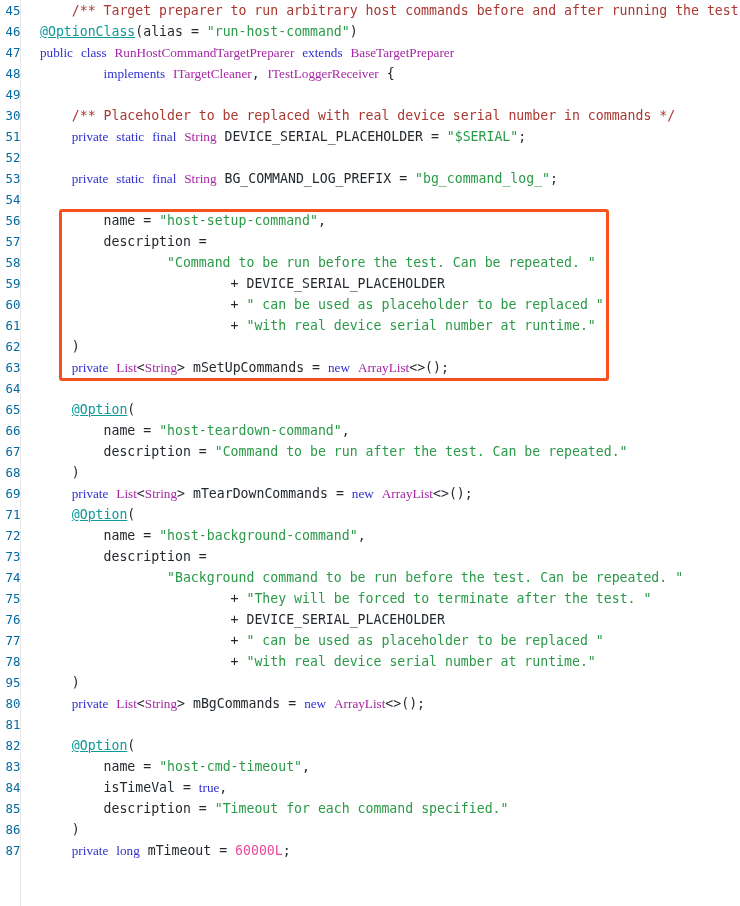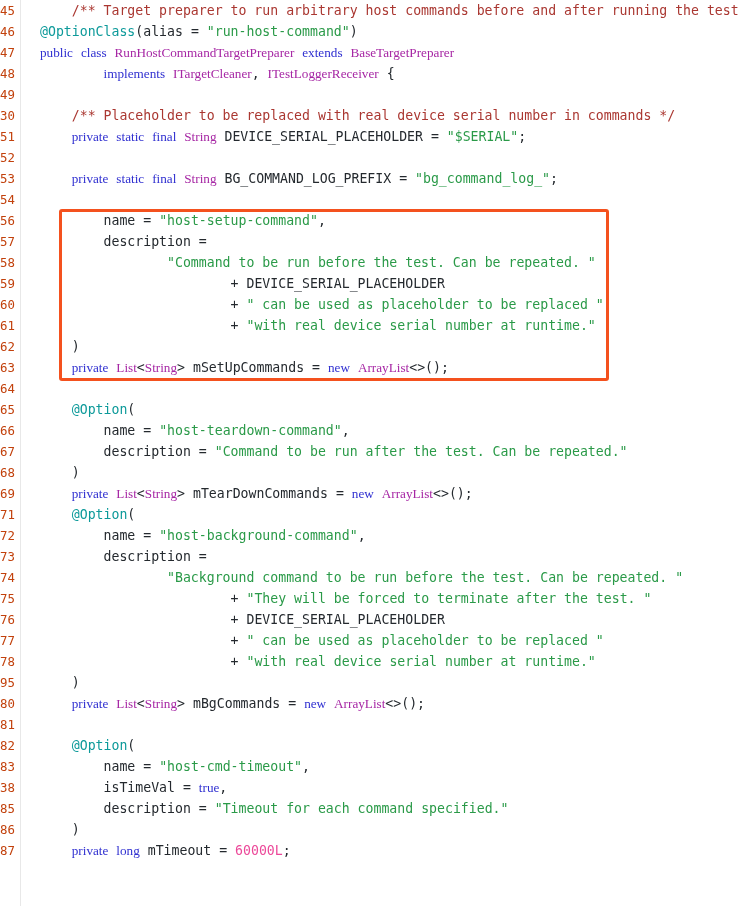"45" .ln { color: #c2410c -> #0369a1; text-align: left -> center }
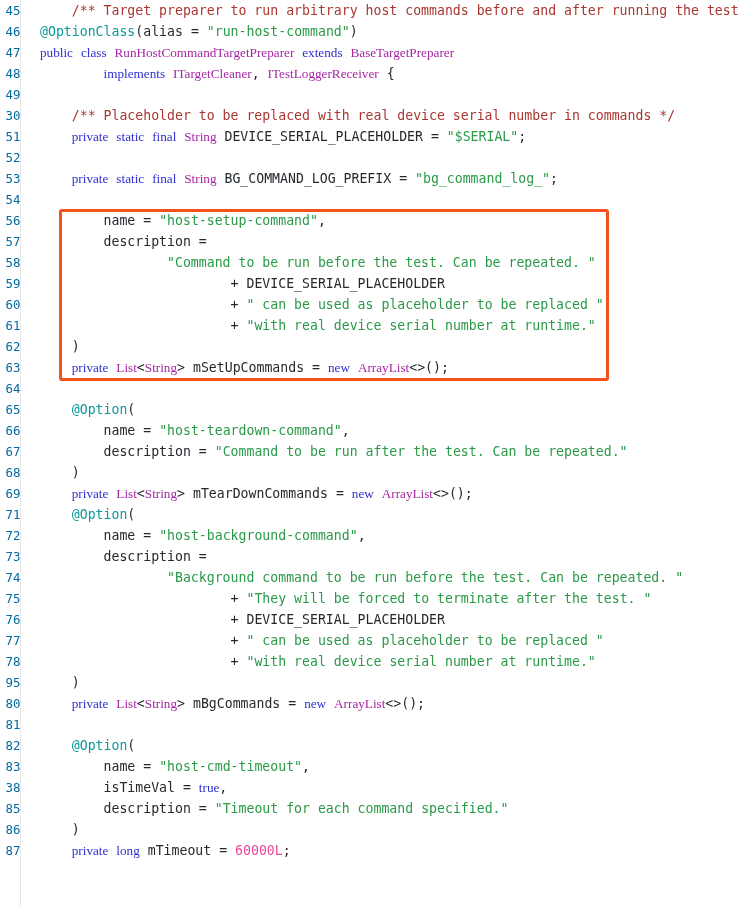"@OptionClass" .t-anno { text-decoration: none -> underline }
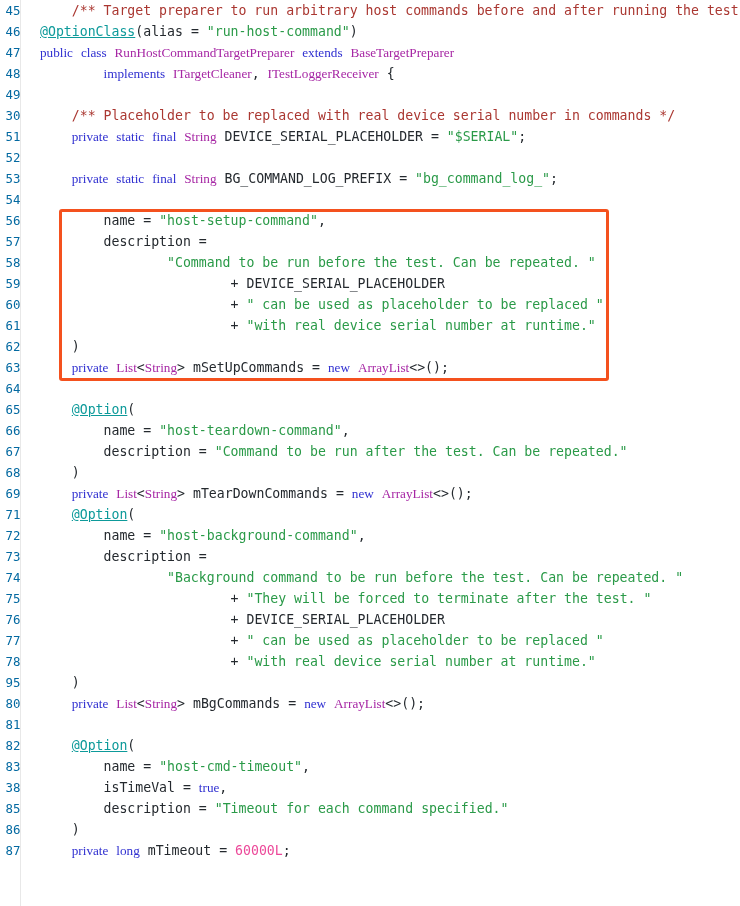"38" span.ln { text: 38 -> 84 }
